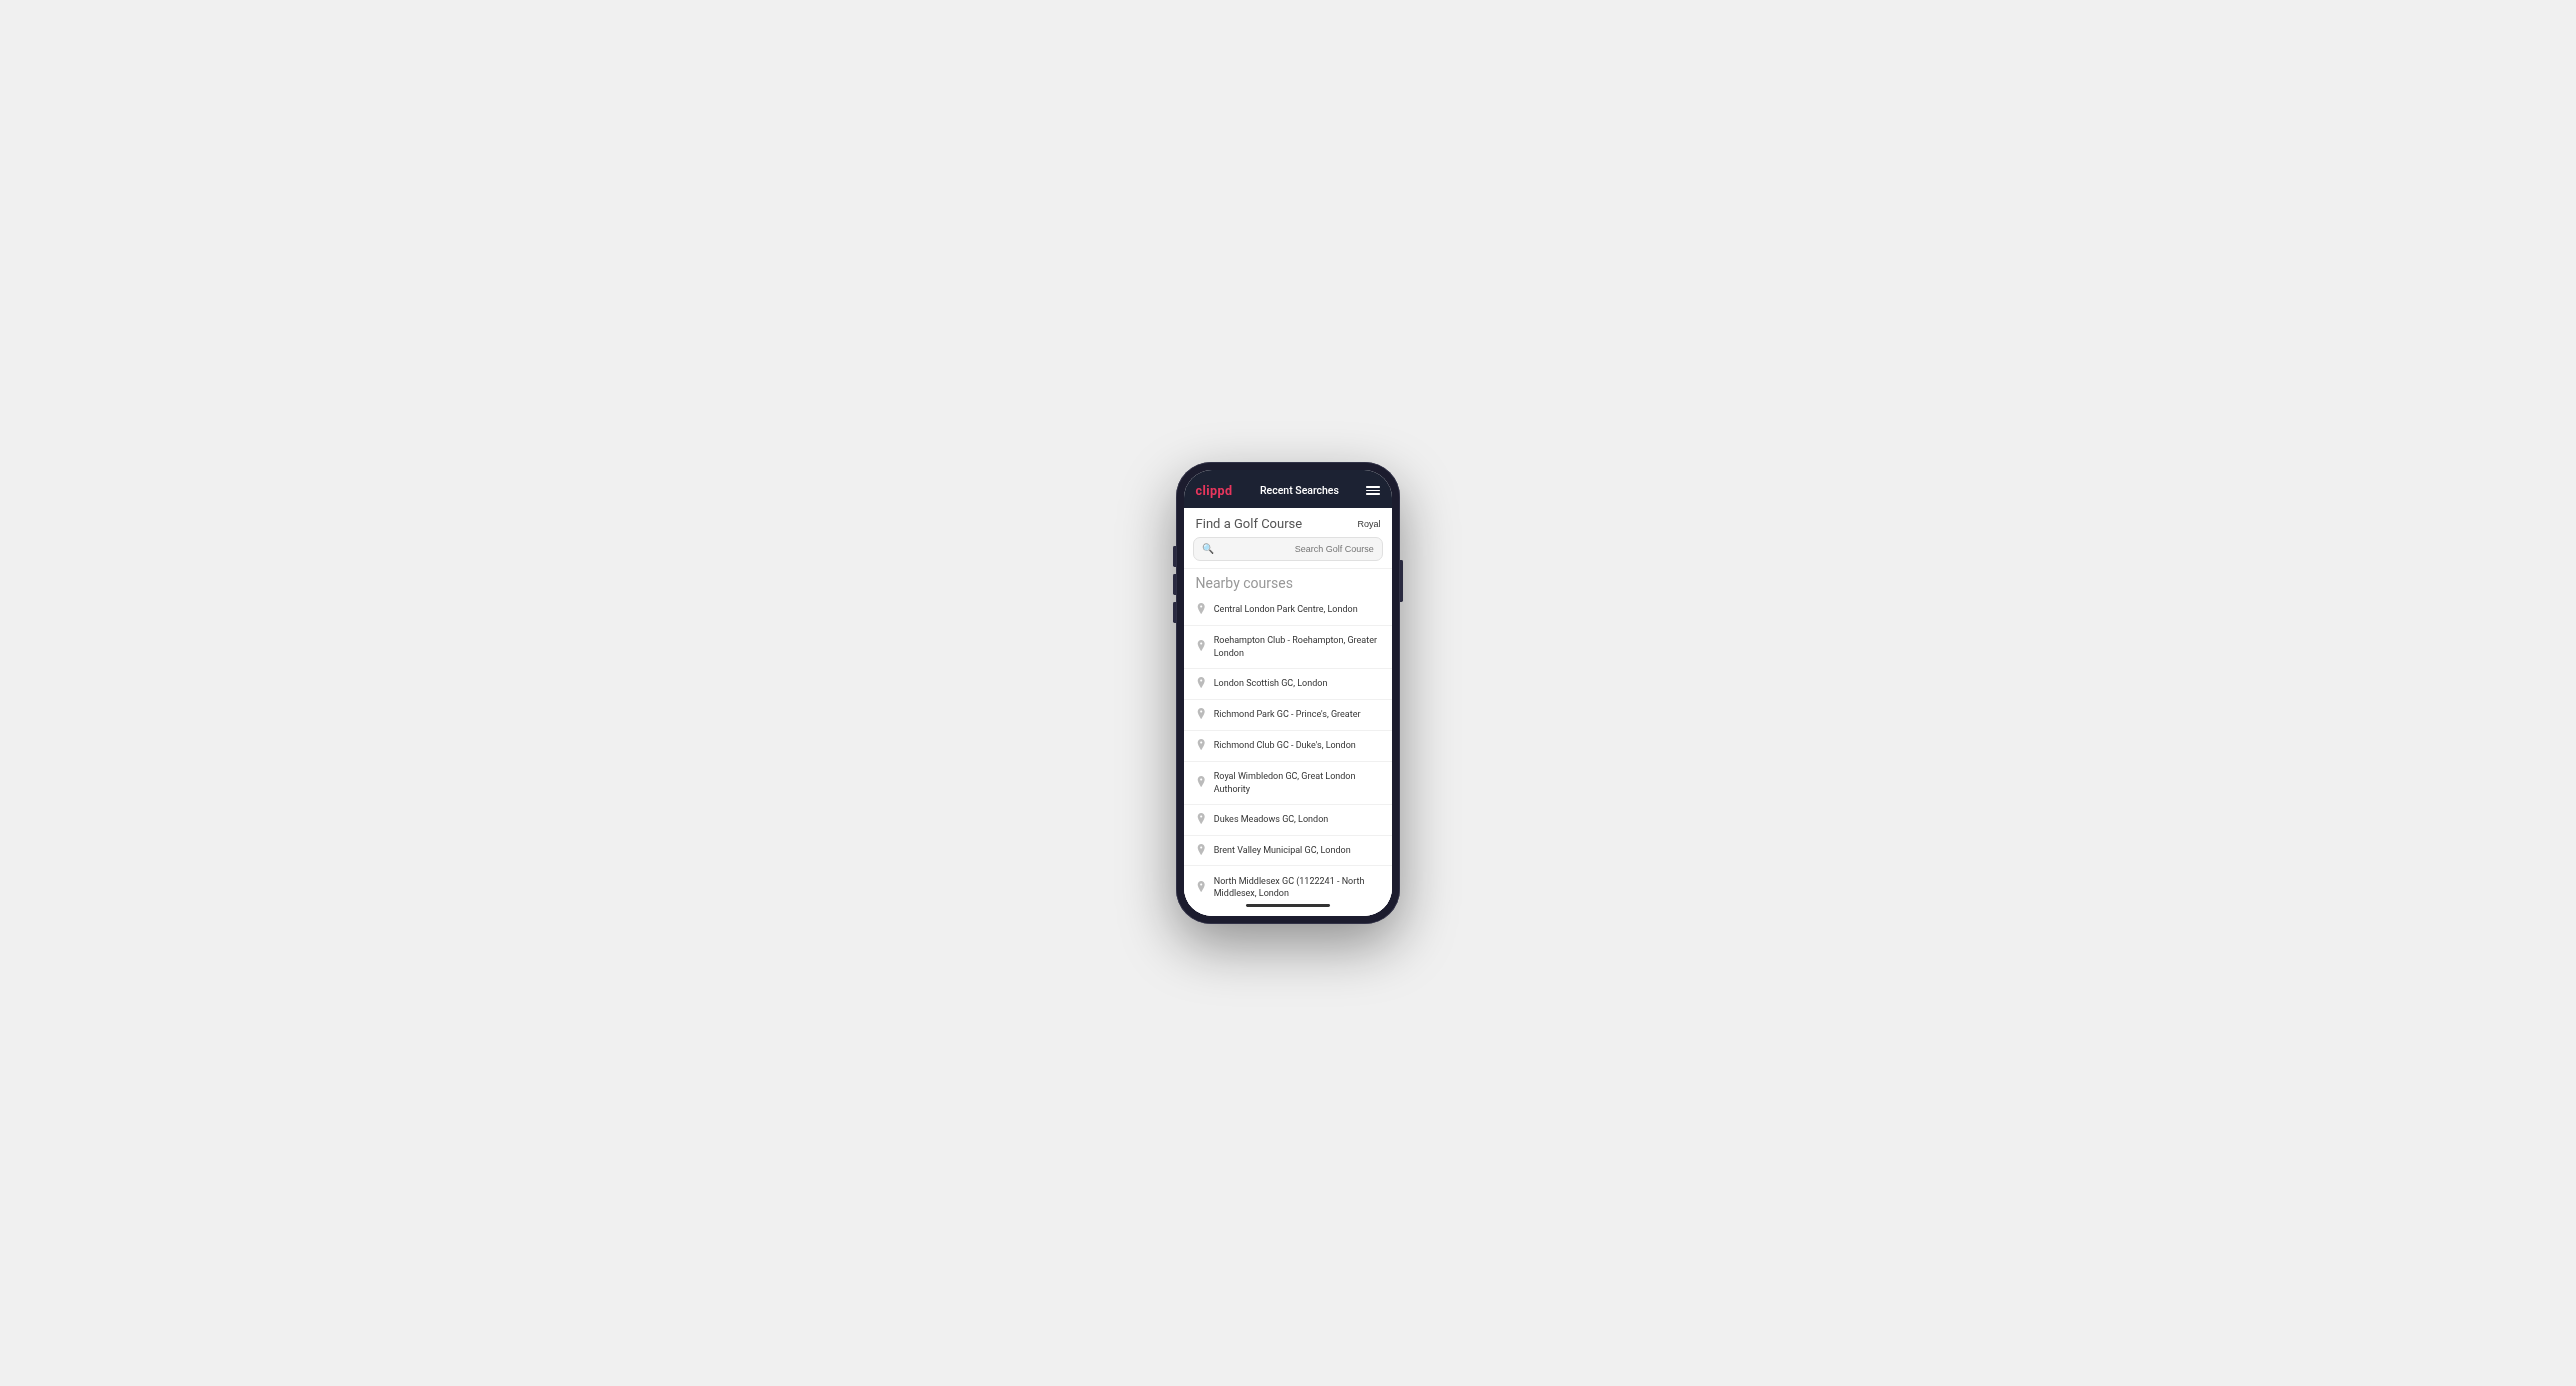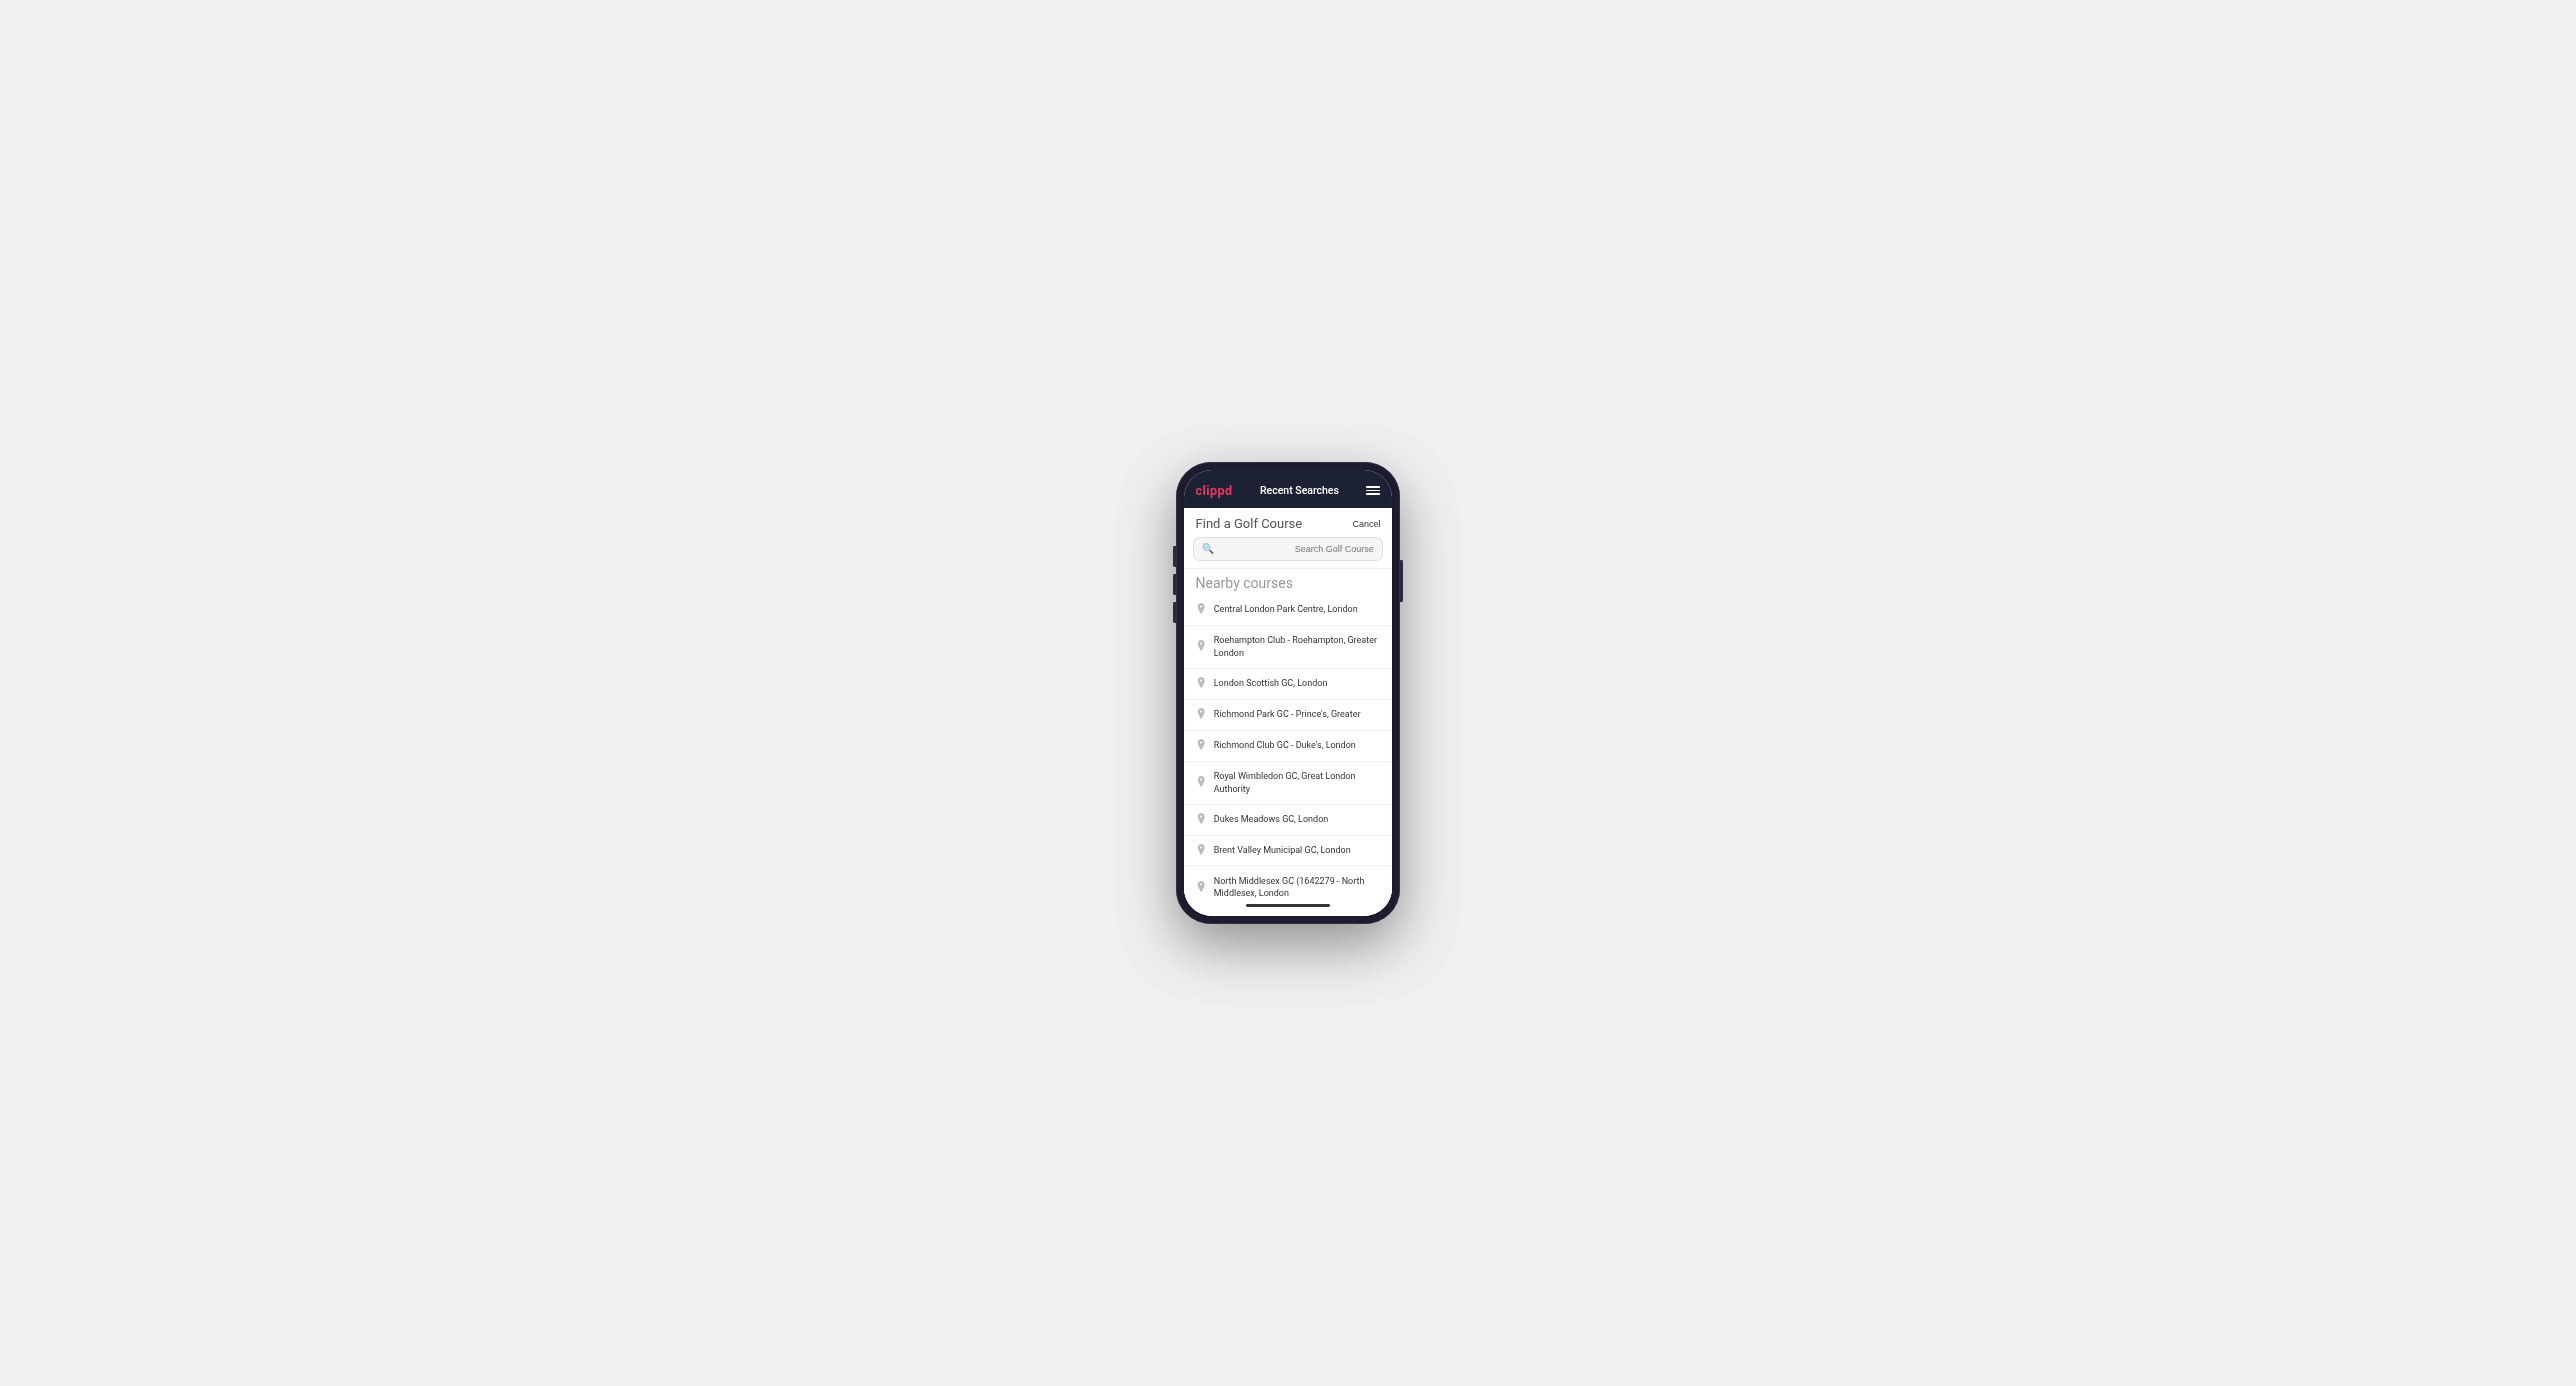"Cancel" button.cancel-btn { text: Cancel -> Royal }
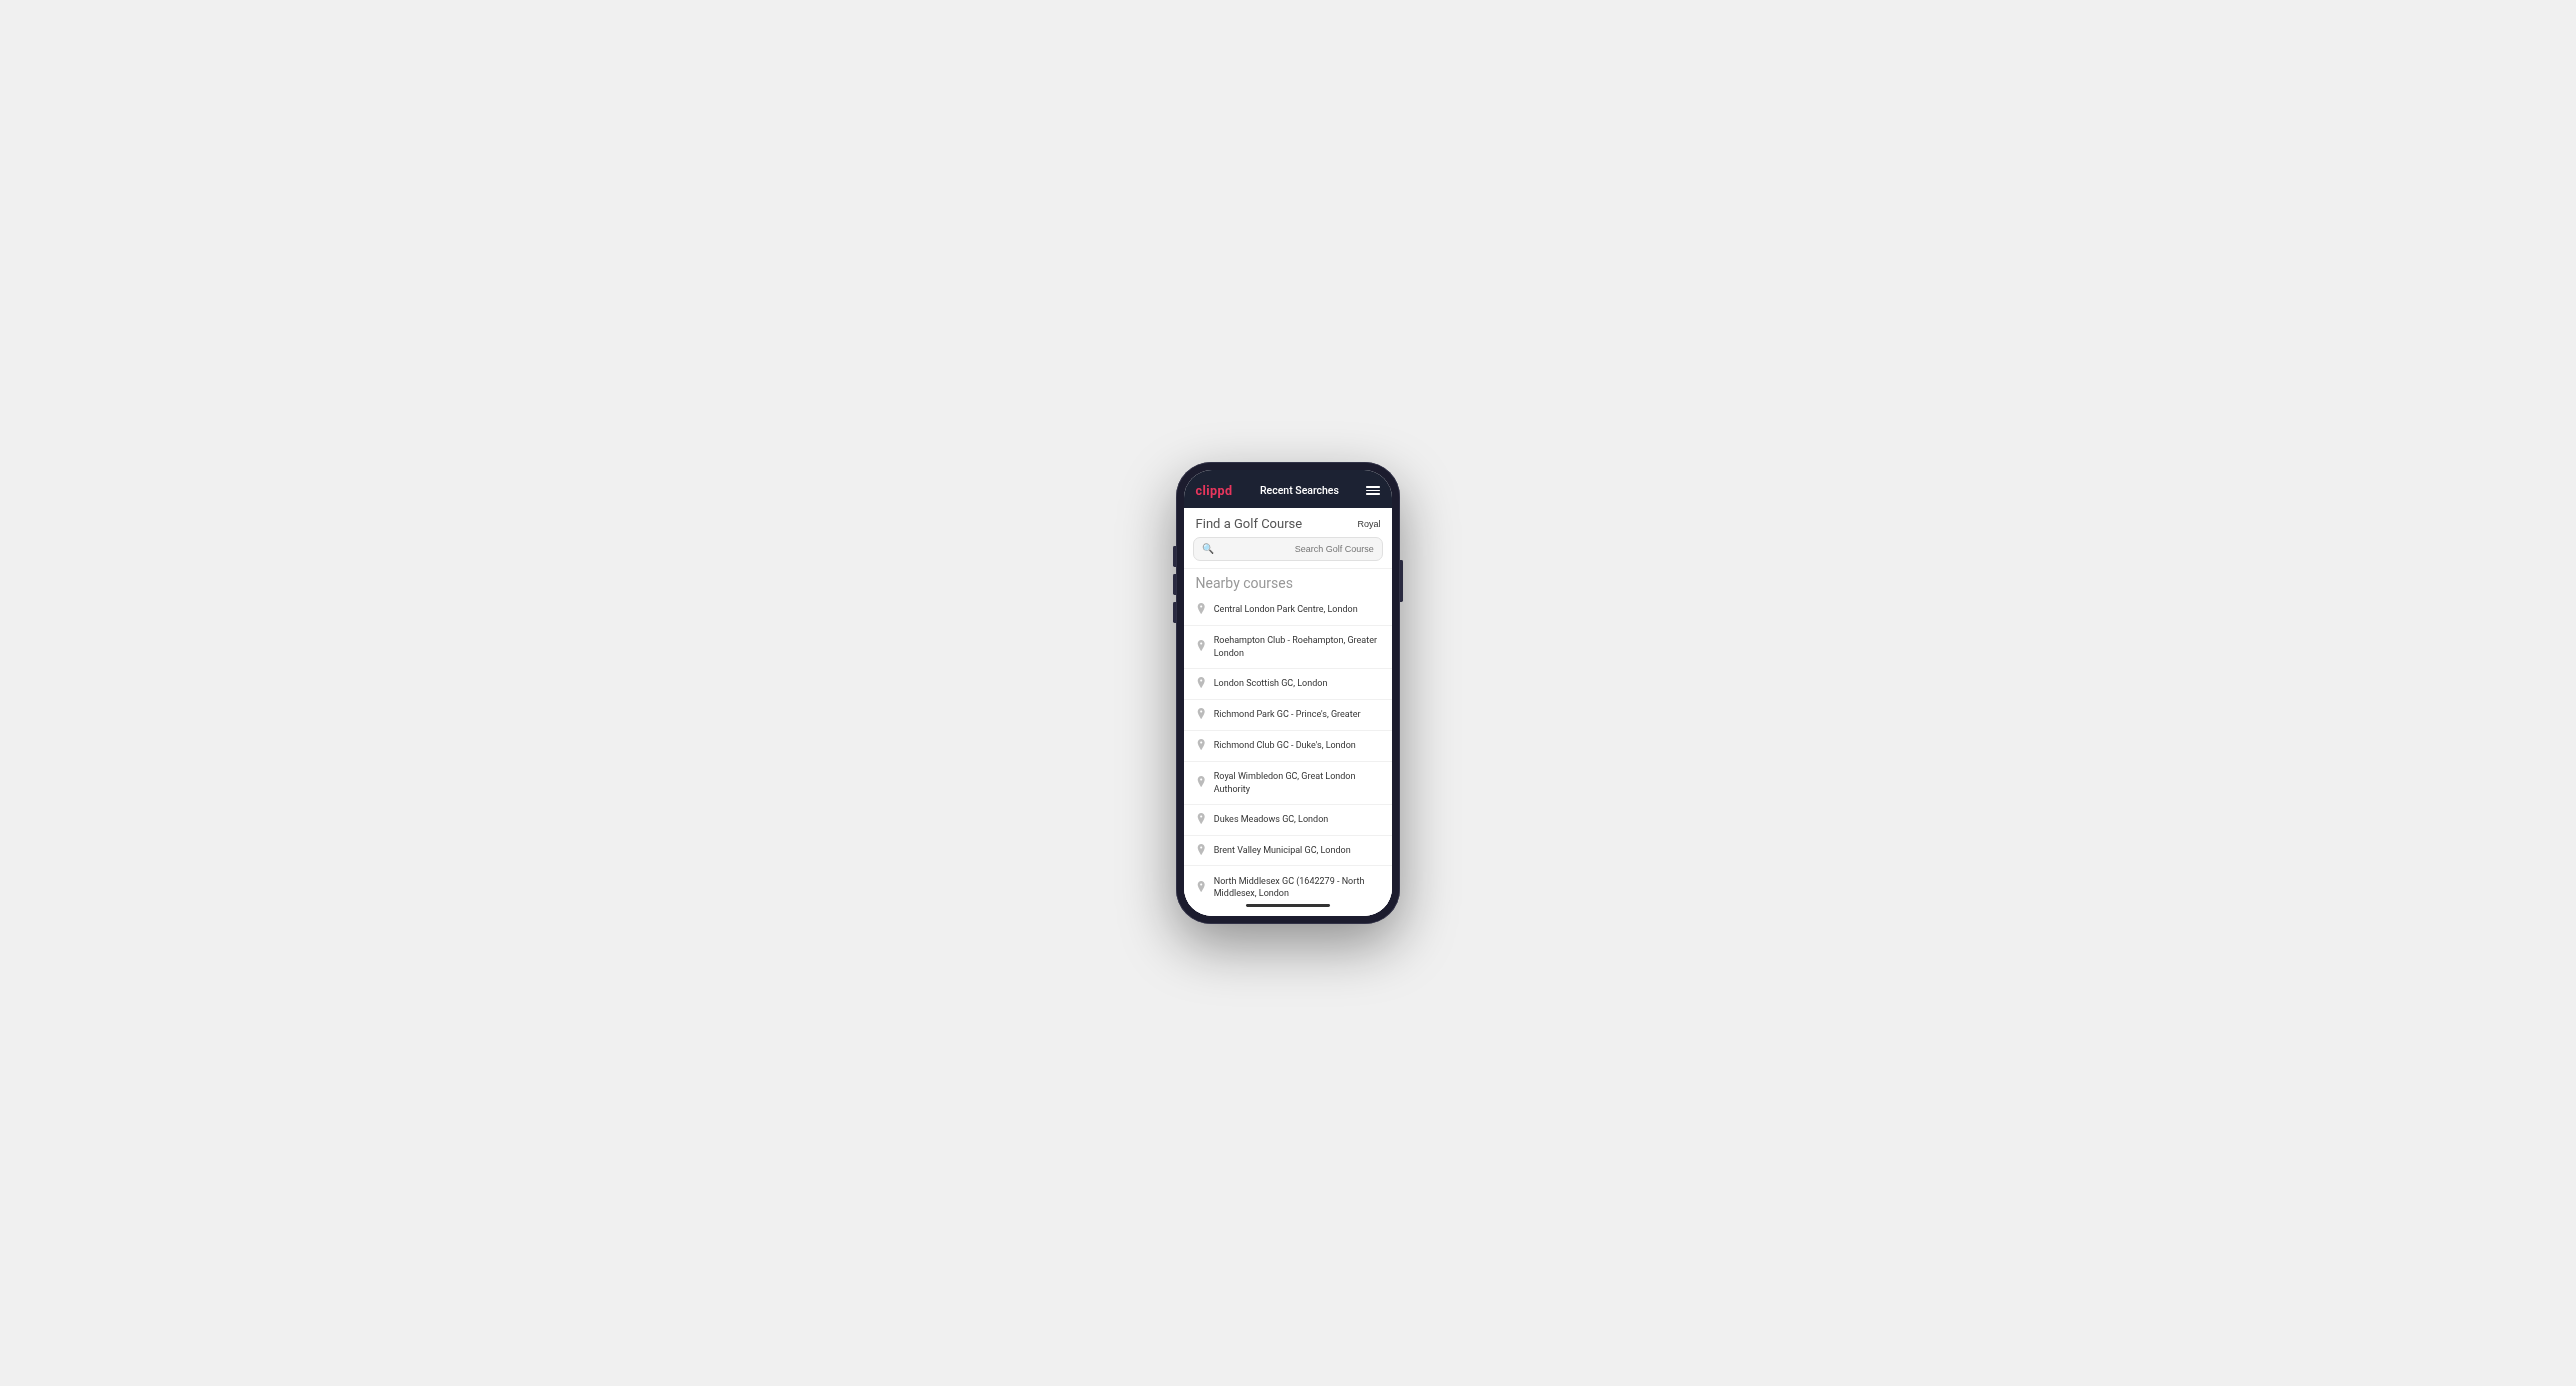"North Middlesex GC (1642279 -" span.course-name { text: 1642279 -> 1122241 }
